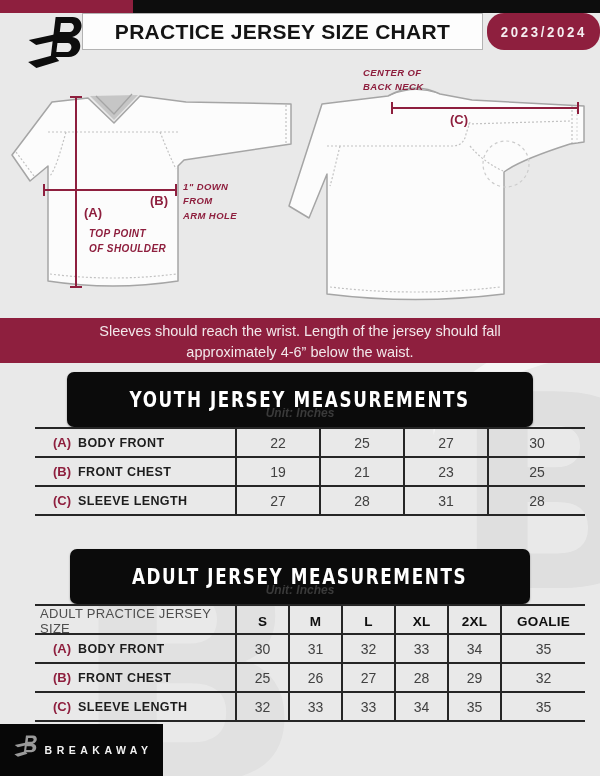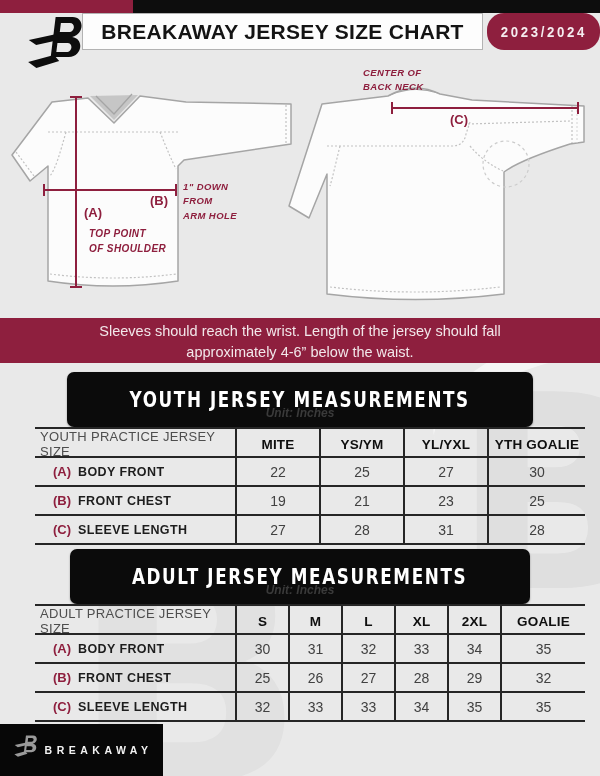"BREAKAWAY JERSEY SIZE CHART" span { text: BREAKAWAY -> PRACTICE }
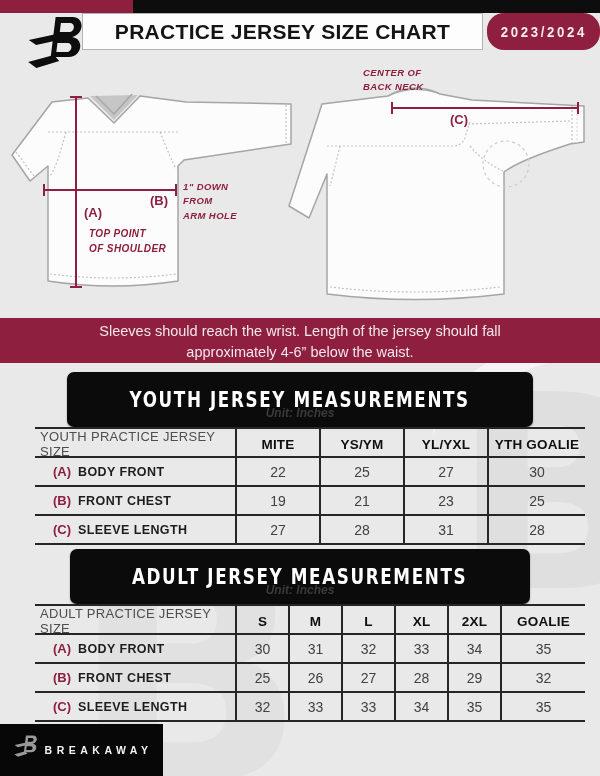"YOUTH PRACTICE JERSEY SIZE" div.trow { html: <div> <div>YOUTH PRACTICE JERSEY SIZE</div> <div>MITE</div> <div>YS/YM</div> <div>YL/YXL</div> <div>YTH GOALIE</div> </div> -> none }
